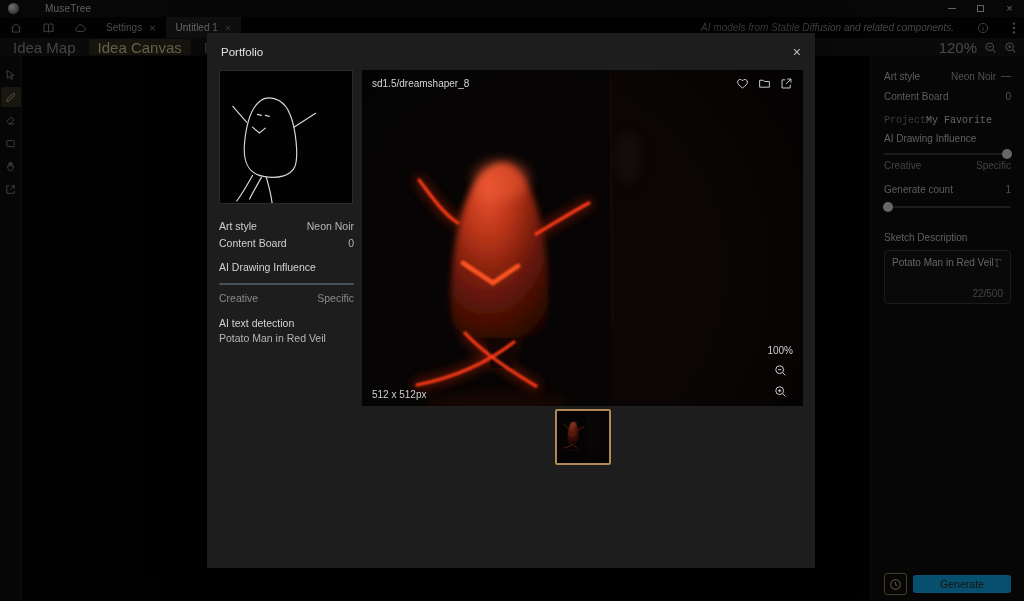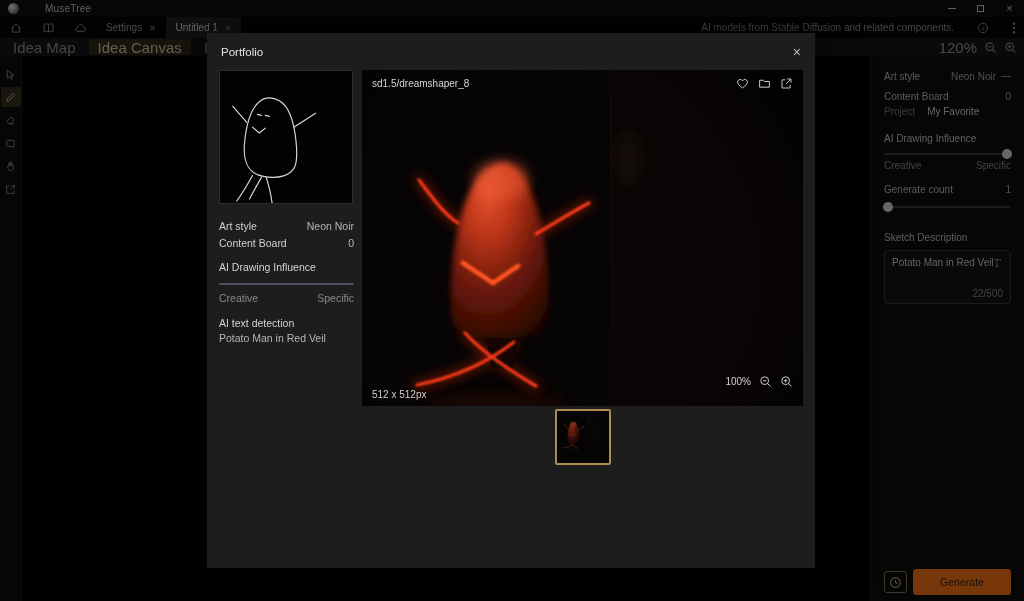"AI models from Stable Diffusion" .tab-status { font-style: none -> italic }
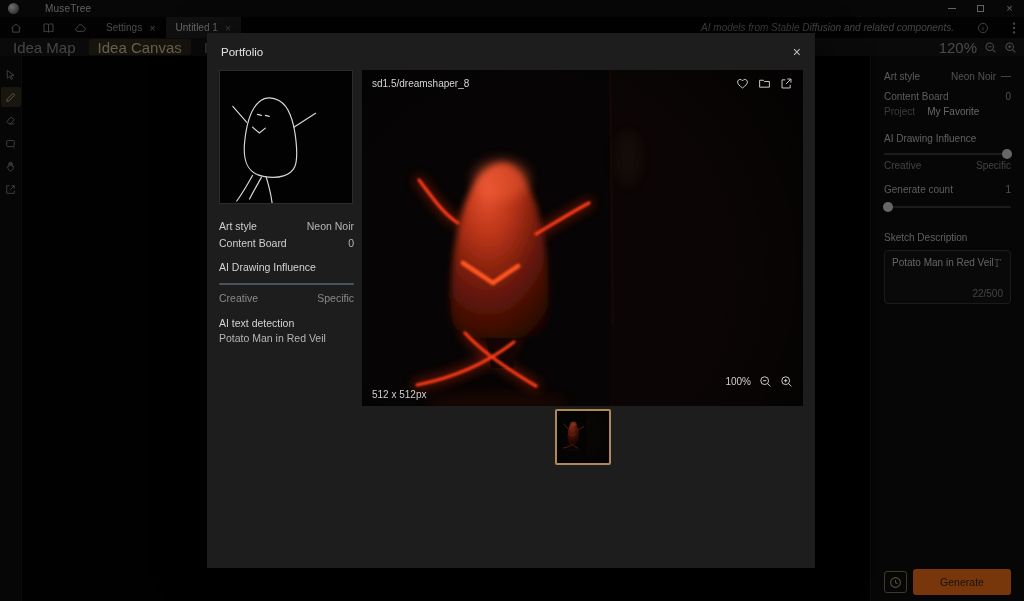"Project" .proj-tabs { align-items: flex-start -> flex-end; font-family: none -> Liberation Mono, monospace; gap: 12px -> 0 }
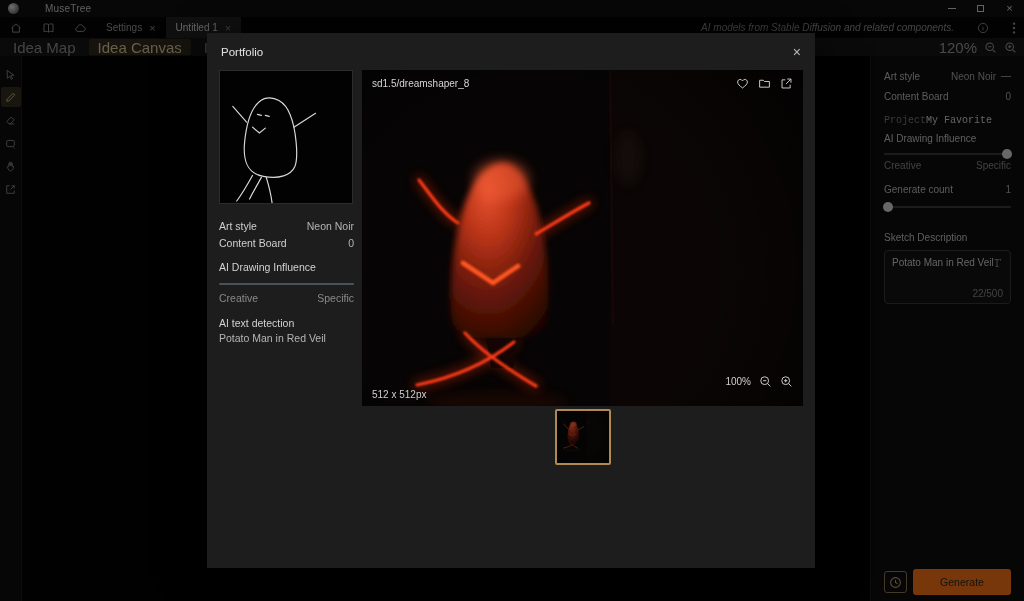"100%" .viewer-zoom { bottom: 18px -> 8px; flex-direction: none -> column }
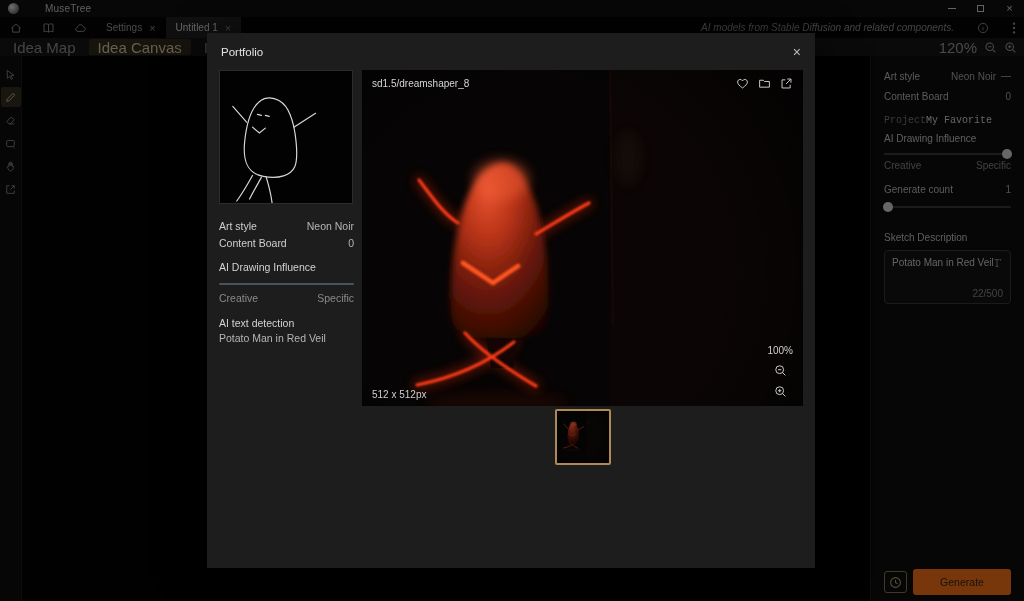"Generate" .generate-btn { background: #f97316 -> #0ea5e9; height: 26px -> 18px }
